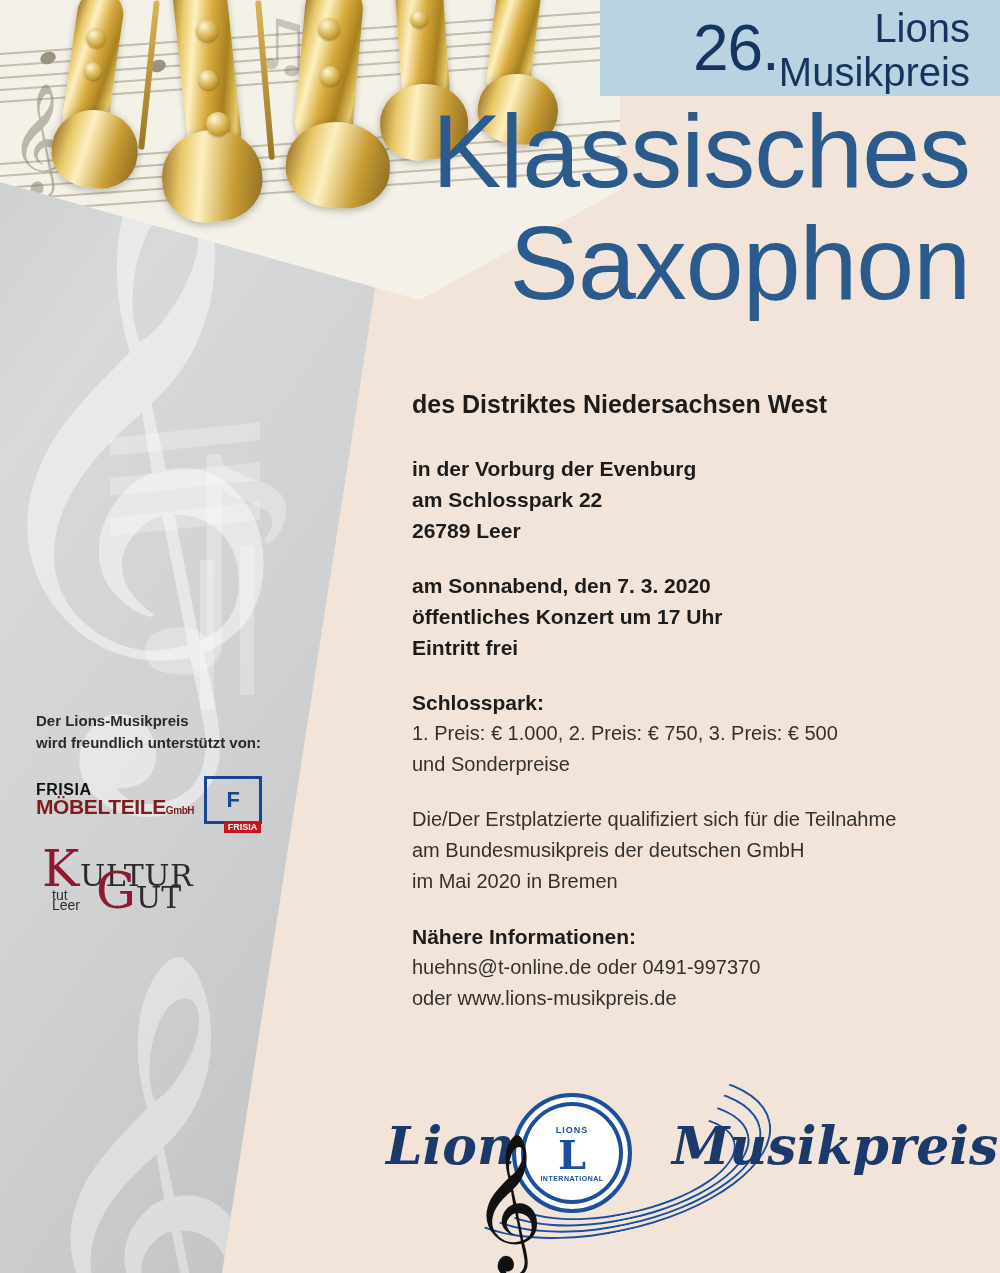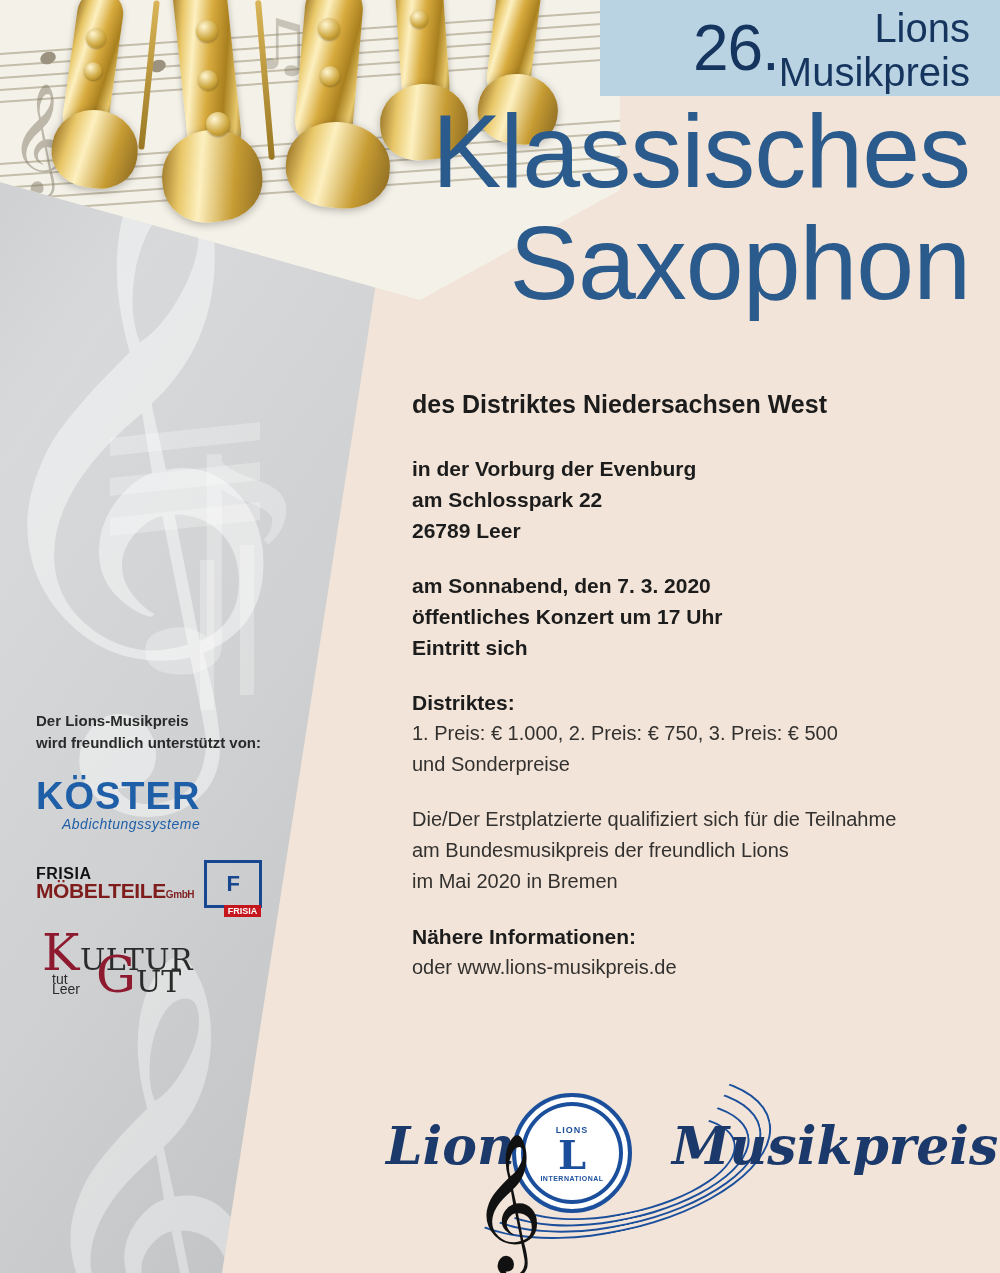"Eintritt sich" div.b-strong { text: sich -> frei }
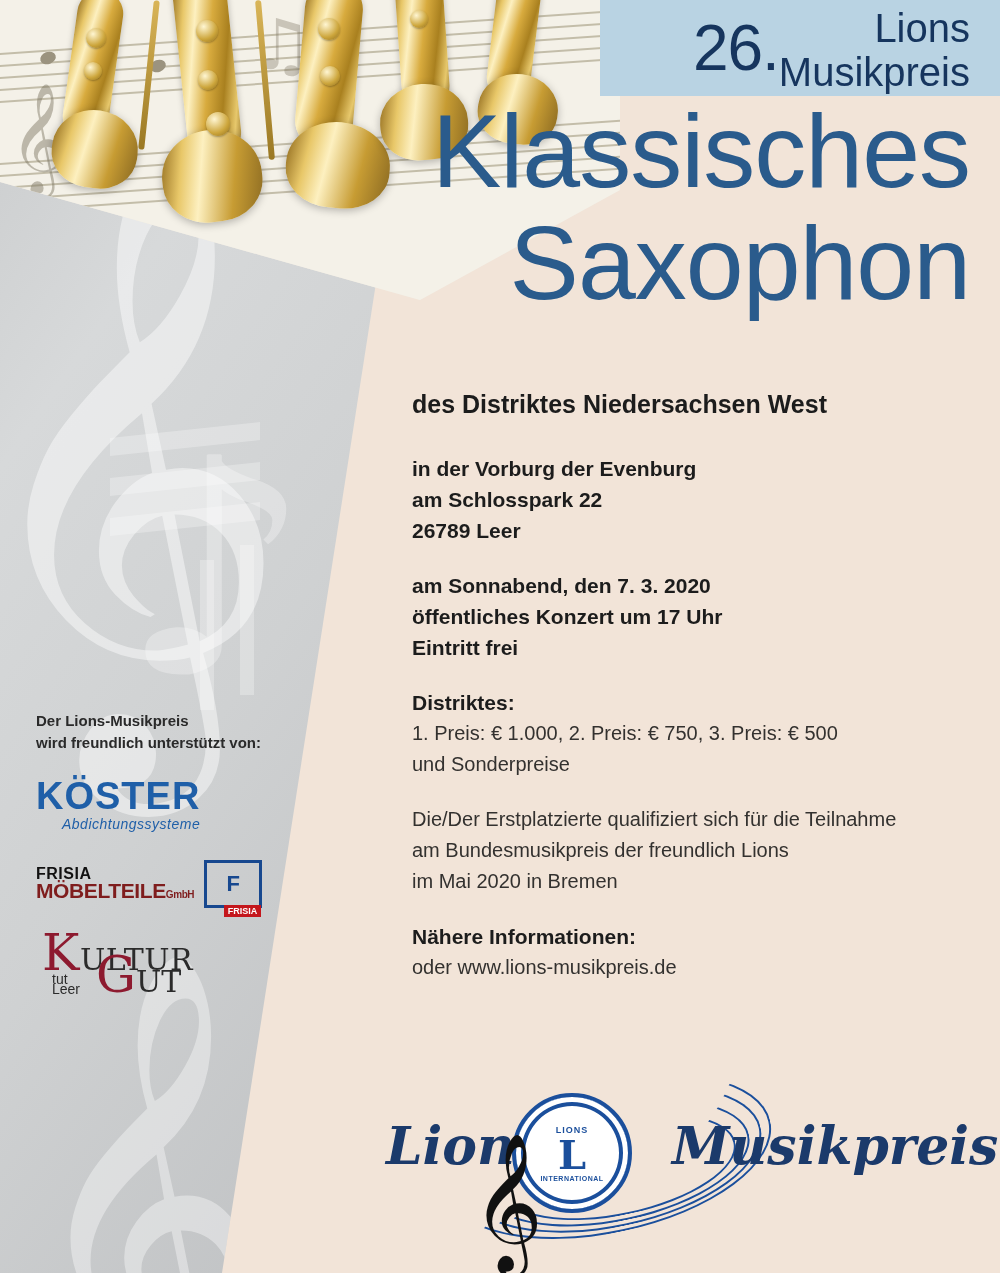"Distriktes:" div.b-strong { text: Distriktes -> Schlosspark }
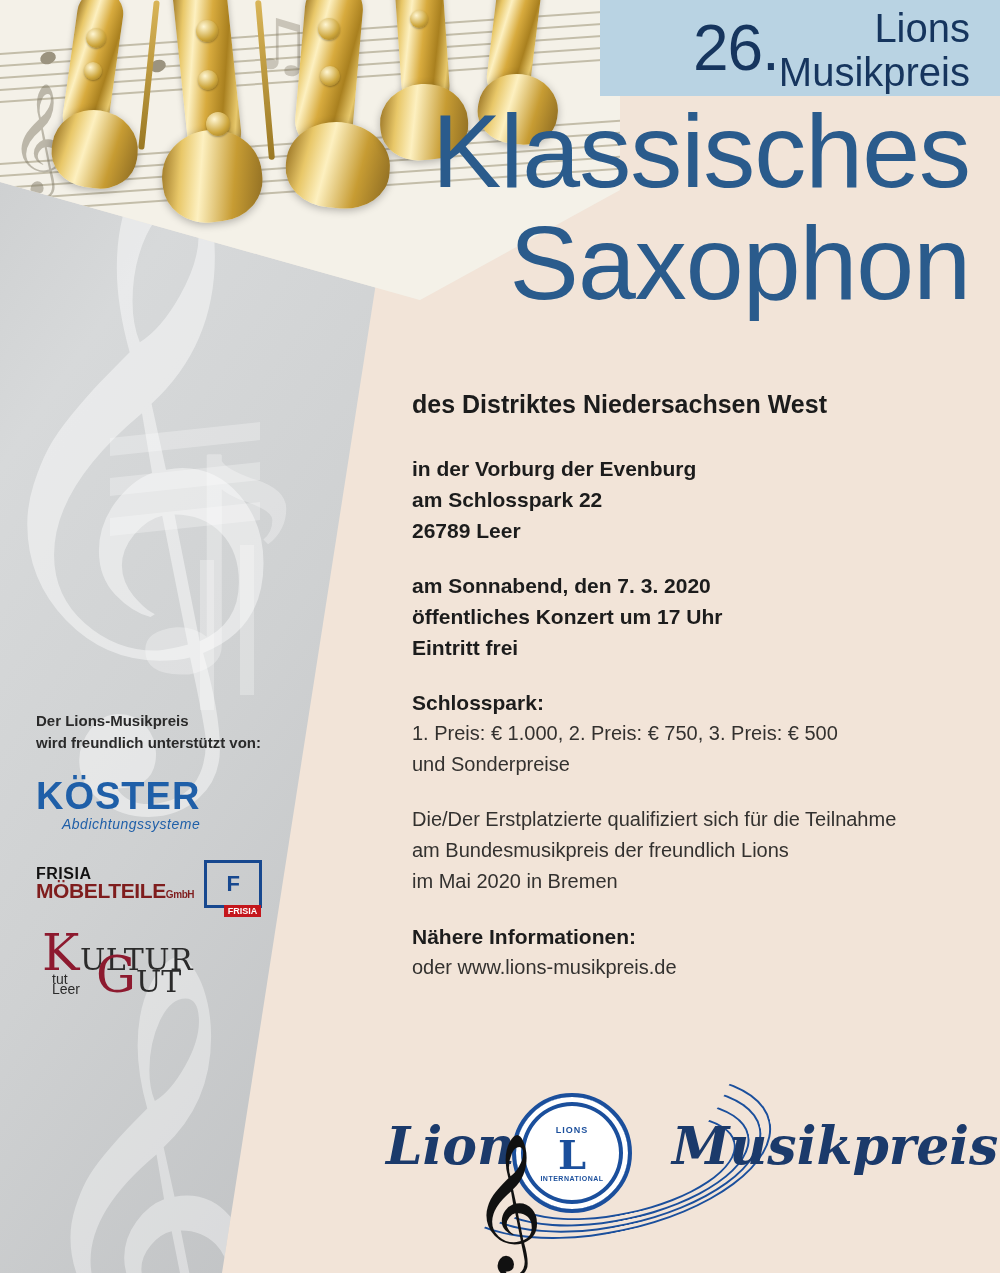"KÖSTER" div.koester { html: <div> <div>KÖSTER</div> <div>Abdichtungssysteme</div> </div> -> none }
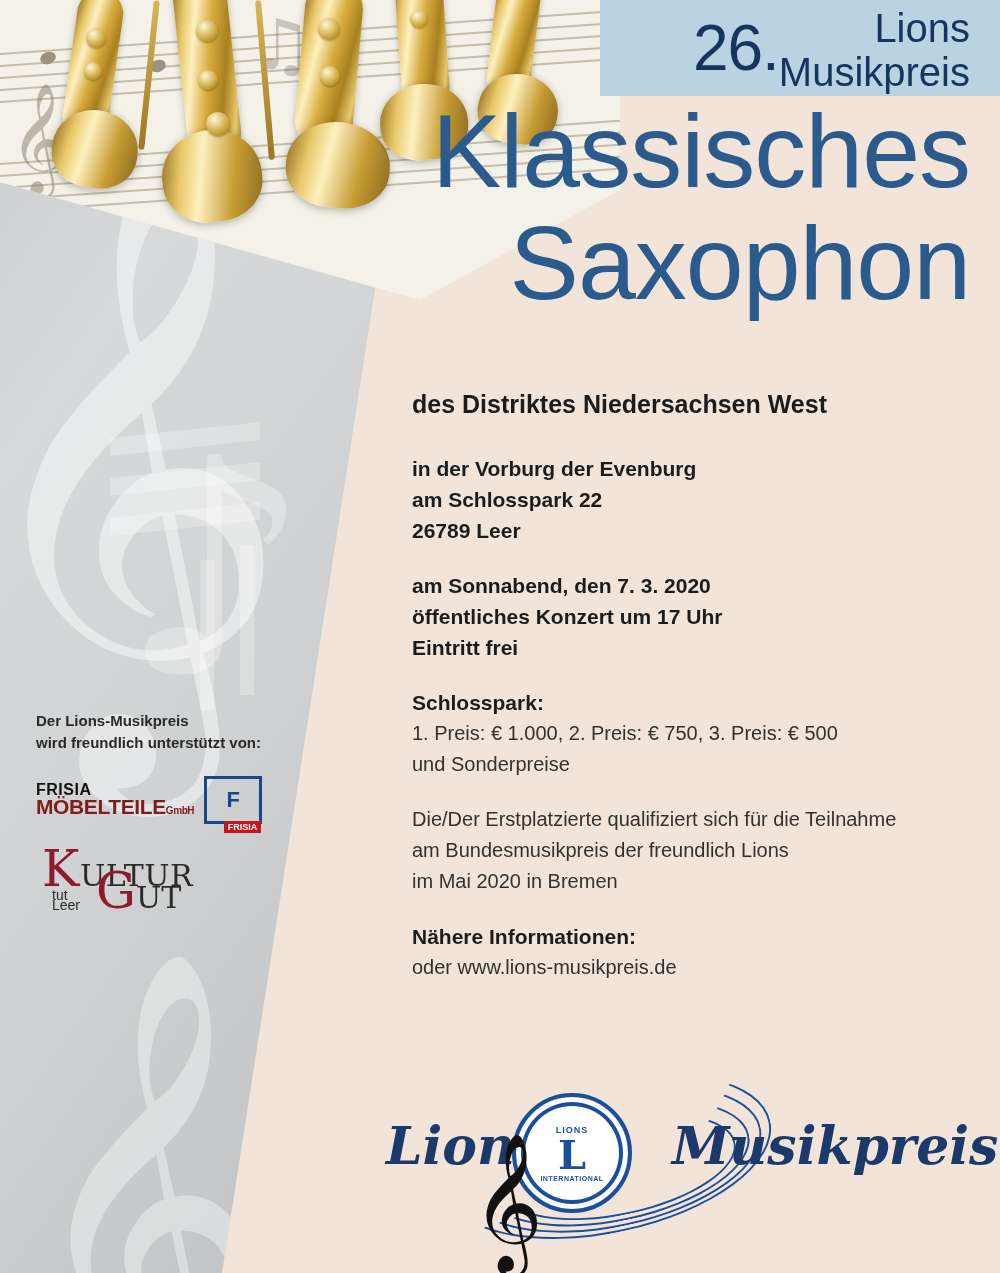"am Bundesmusikpreis der freundlich Lions" div.b-normal { text: freundlich Lions -> deutschen GmbH }
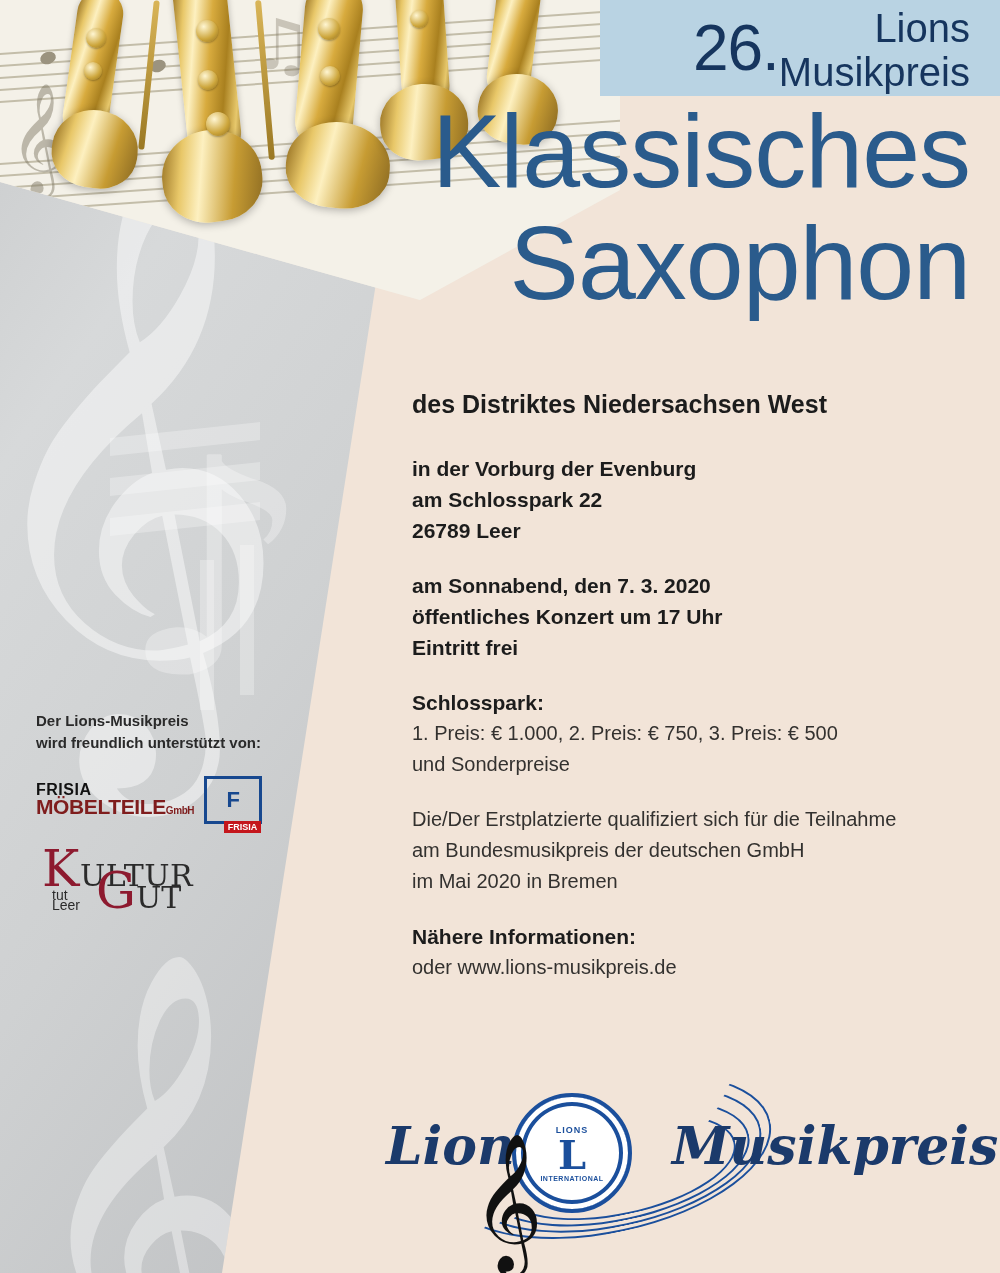"huehns@t-online.de oder 0491-997370" div.b-normal { html: none -> <div>huehns@t-online.de oder 0491-997370</div> }
